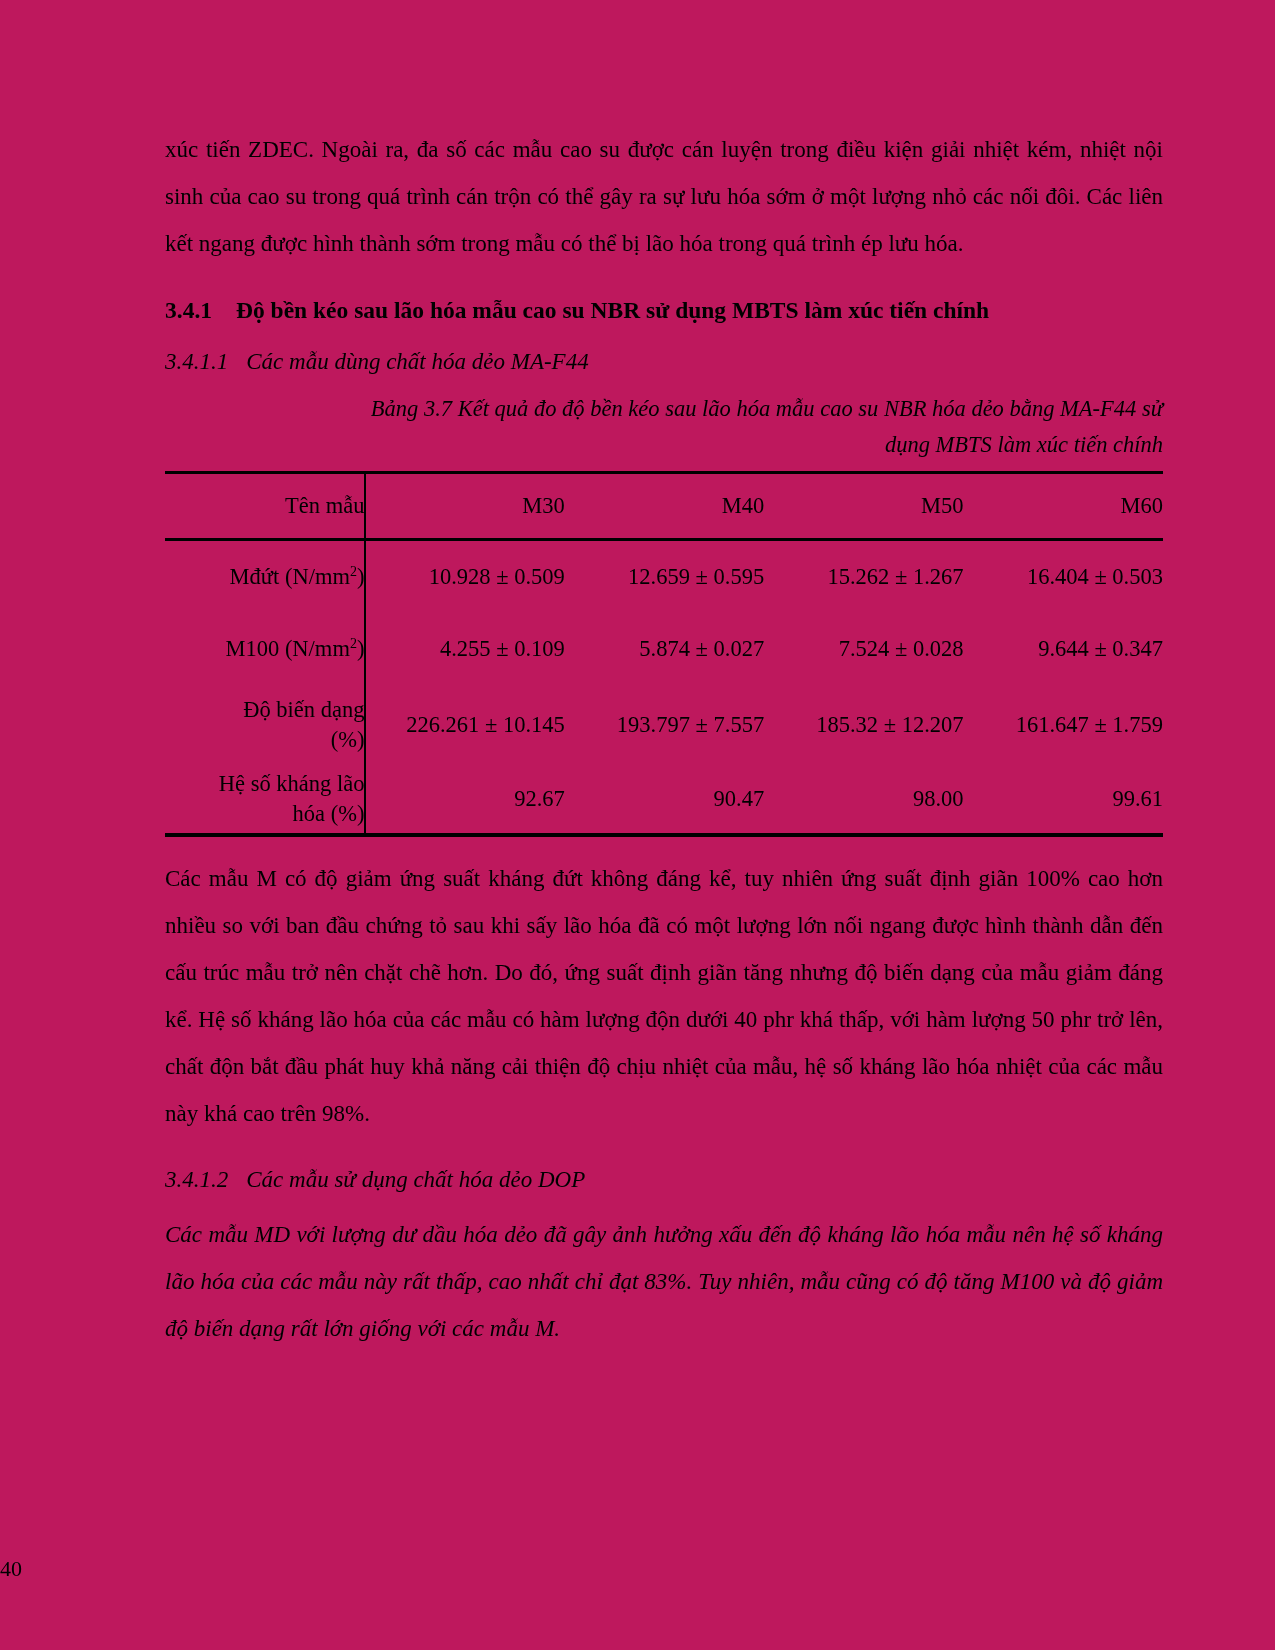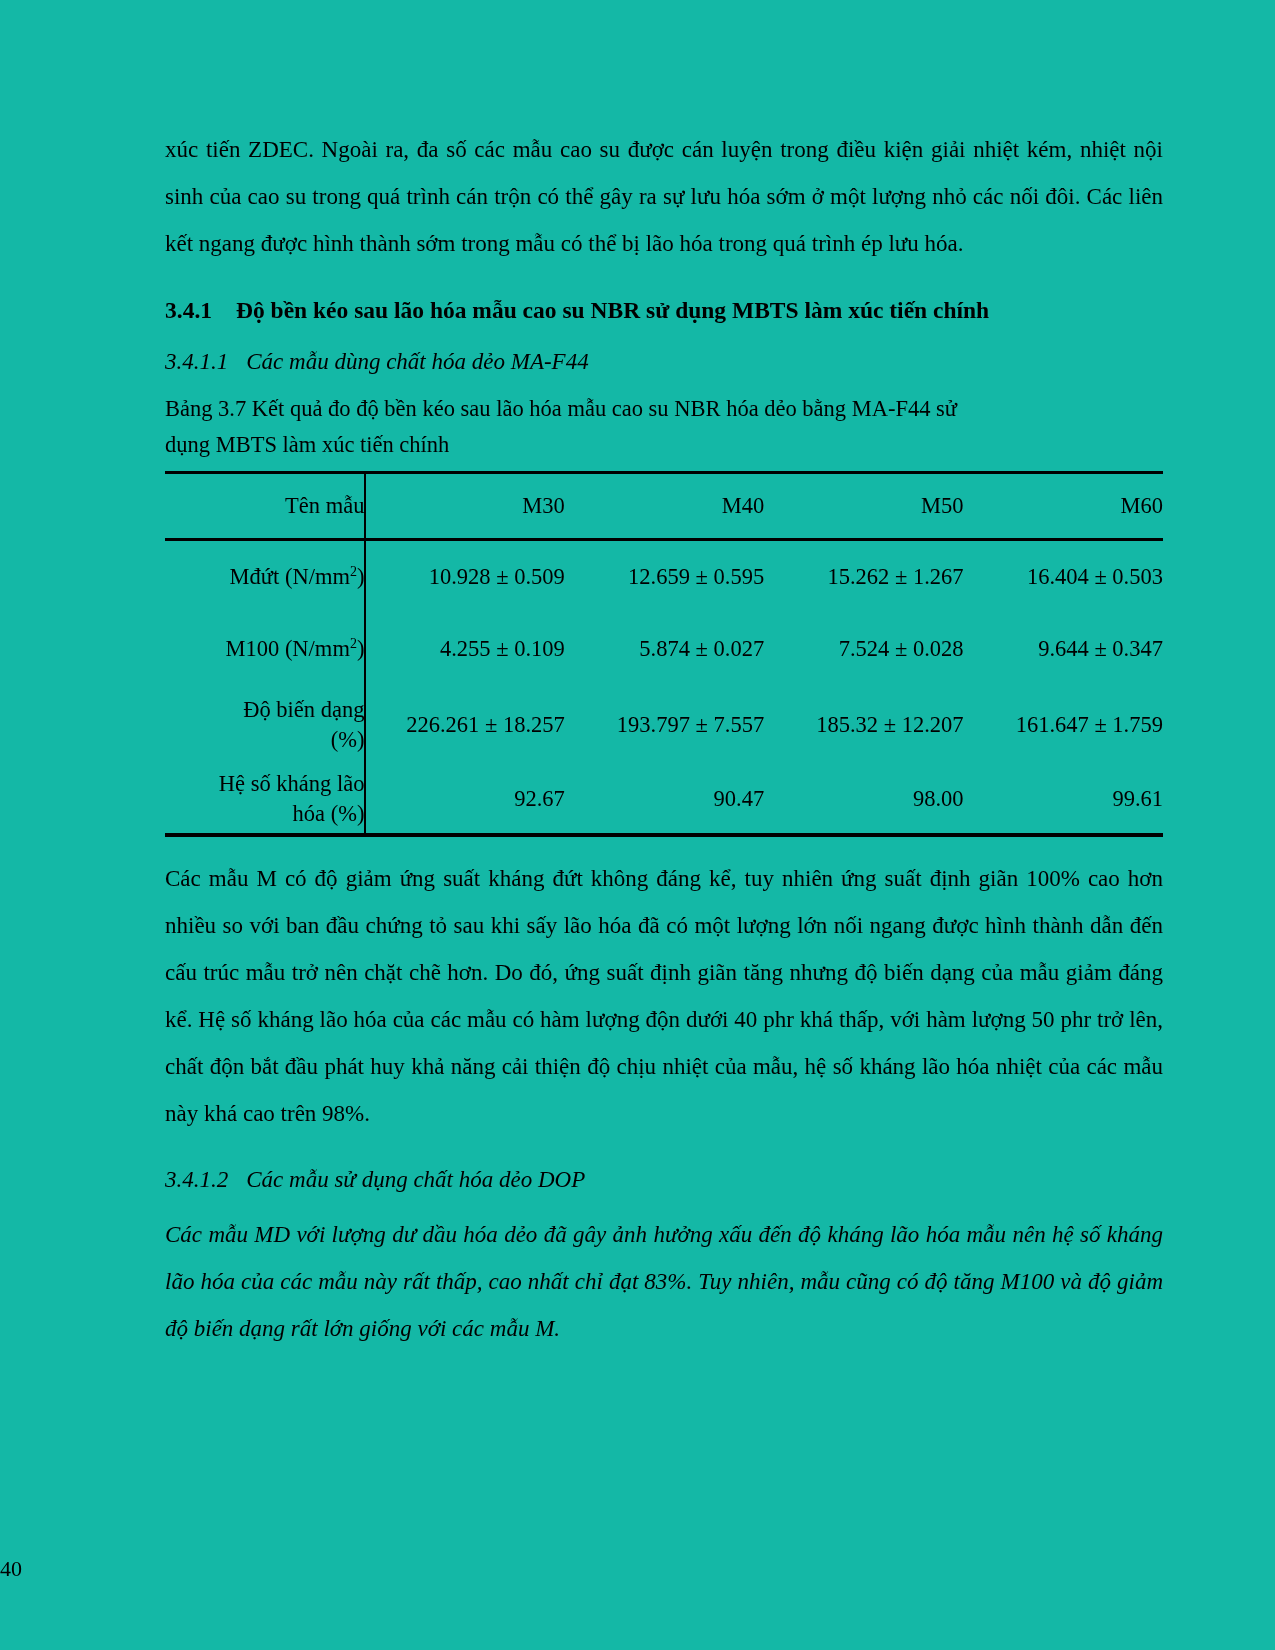"xúc tiến ZDEC. Ngoài ra," .page { background: #14b8a6 -> #be185d }
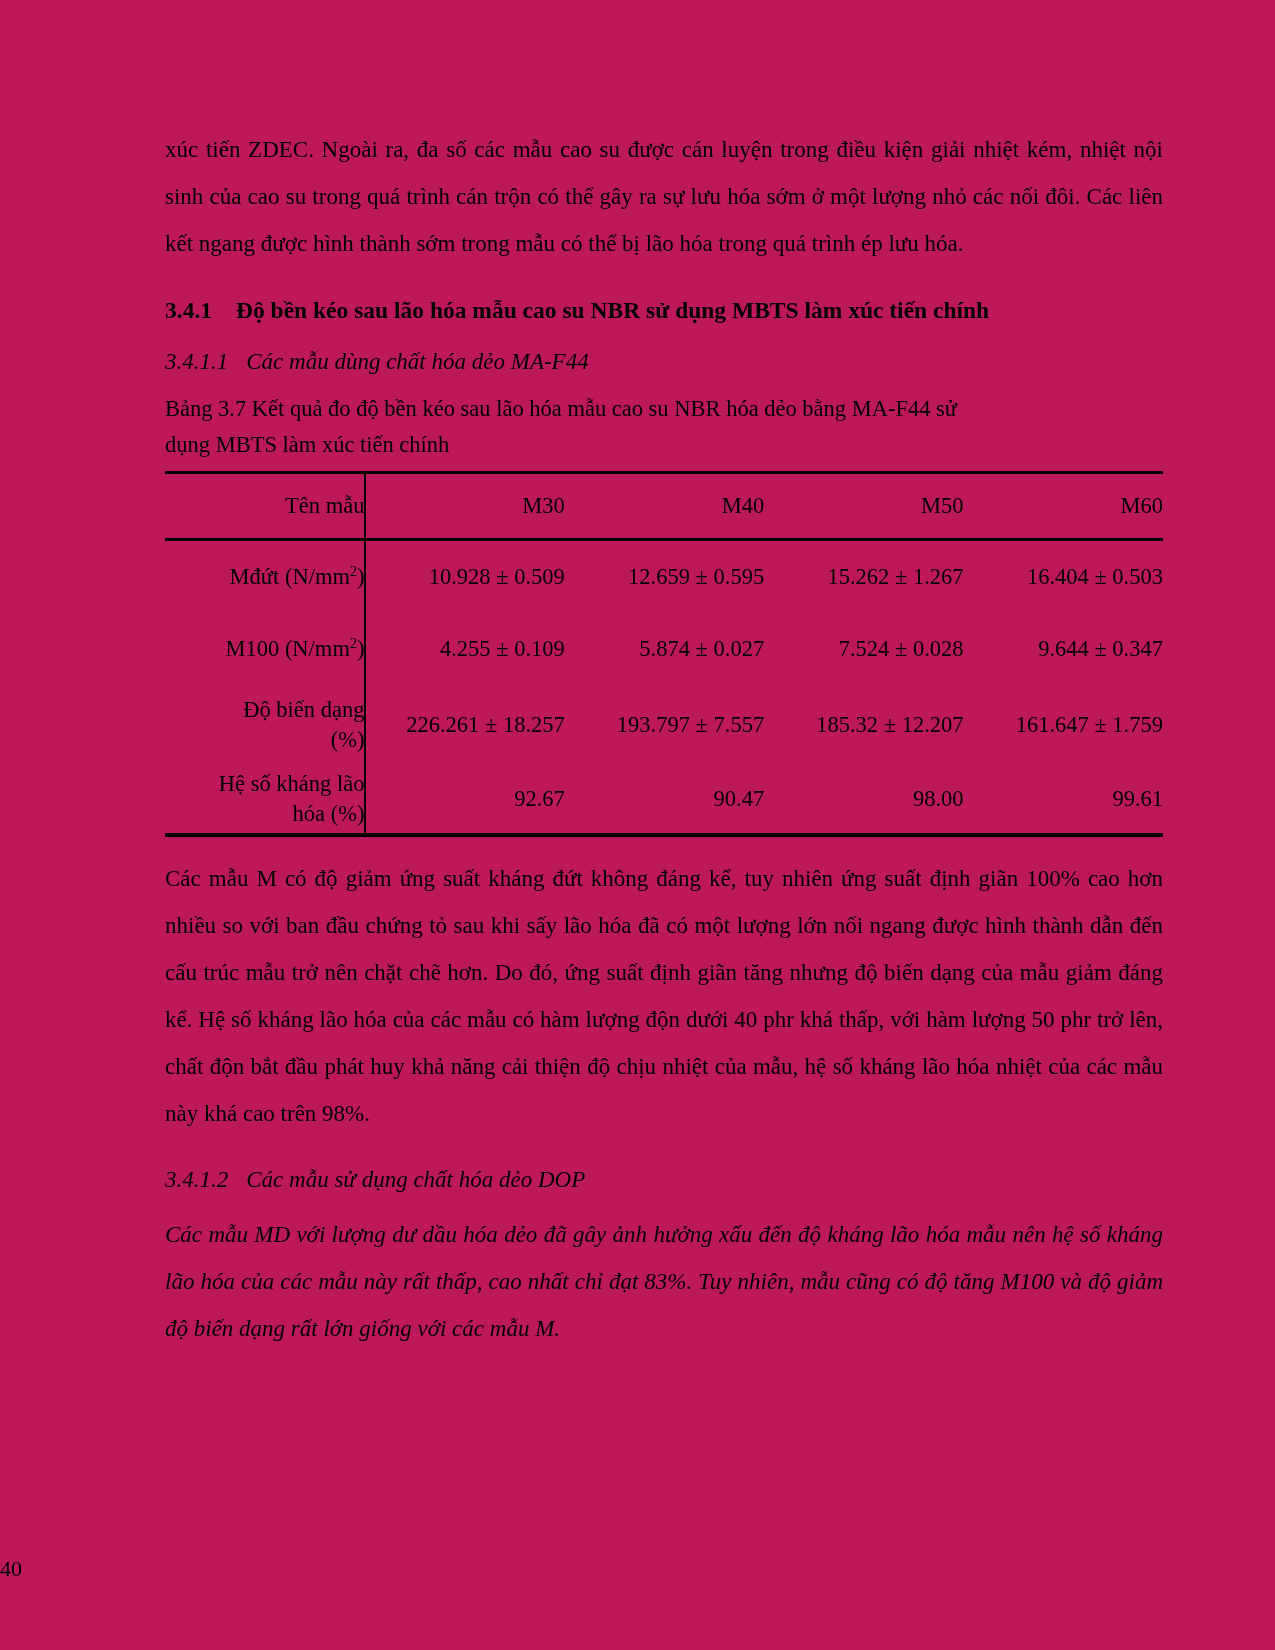"Bảng 3.7 Kết quả đo" .tbl-caption { font-style: none -> italic; text-align: left -> right }
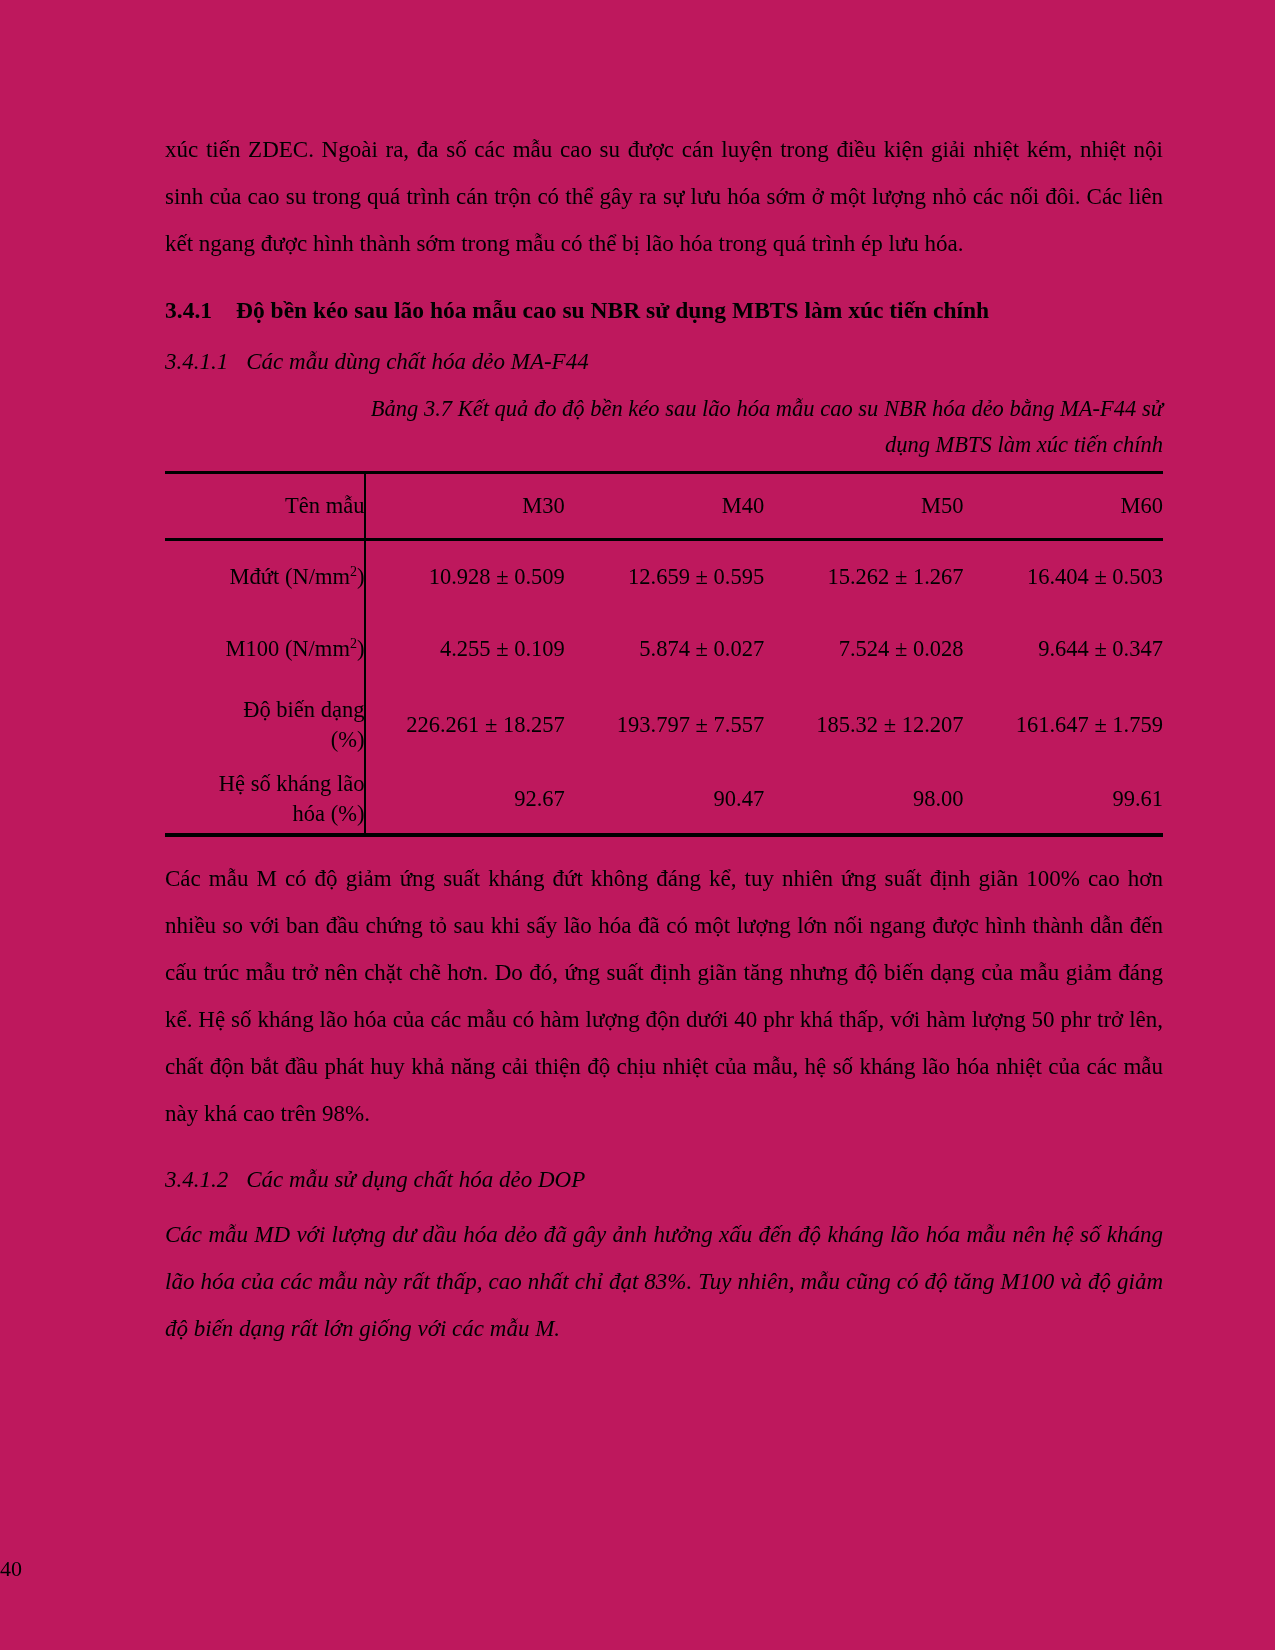"226.261 ± 18.257" td { text: 18.257 -> 10.145 }
